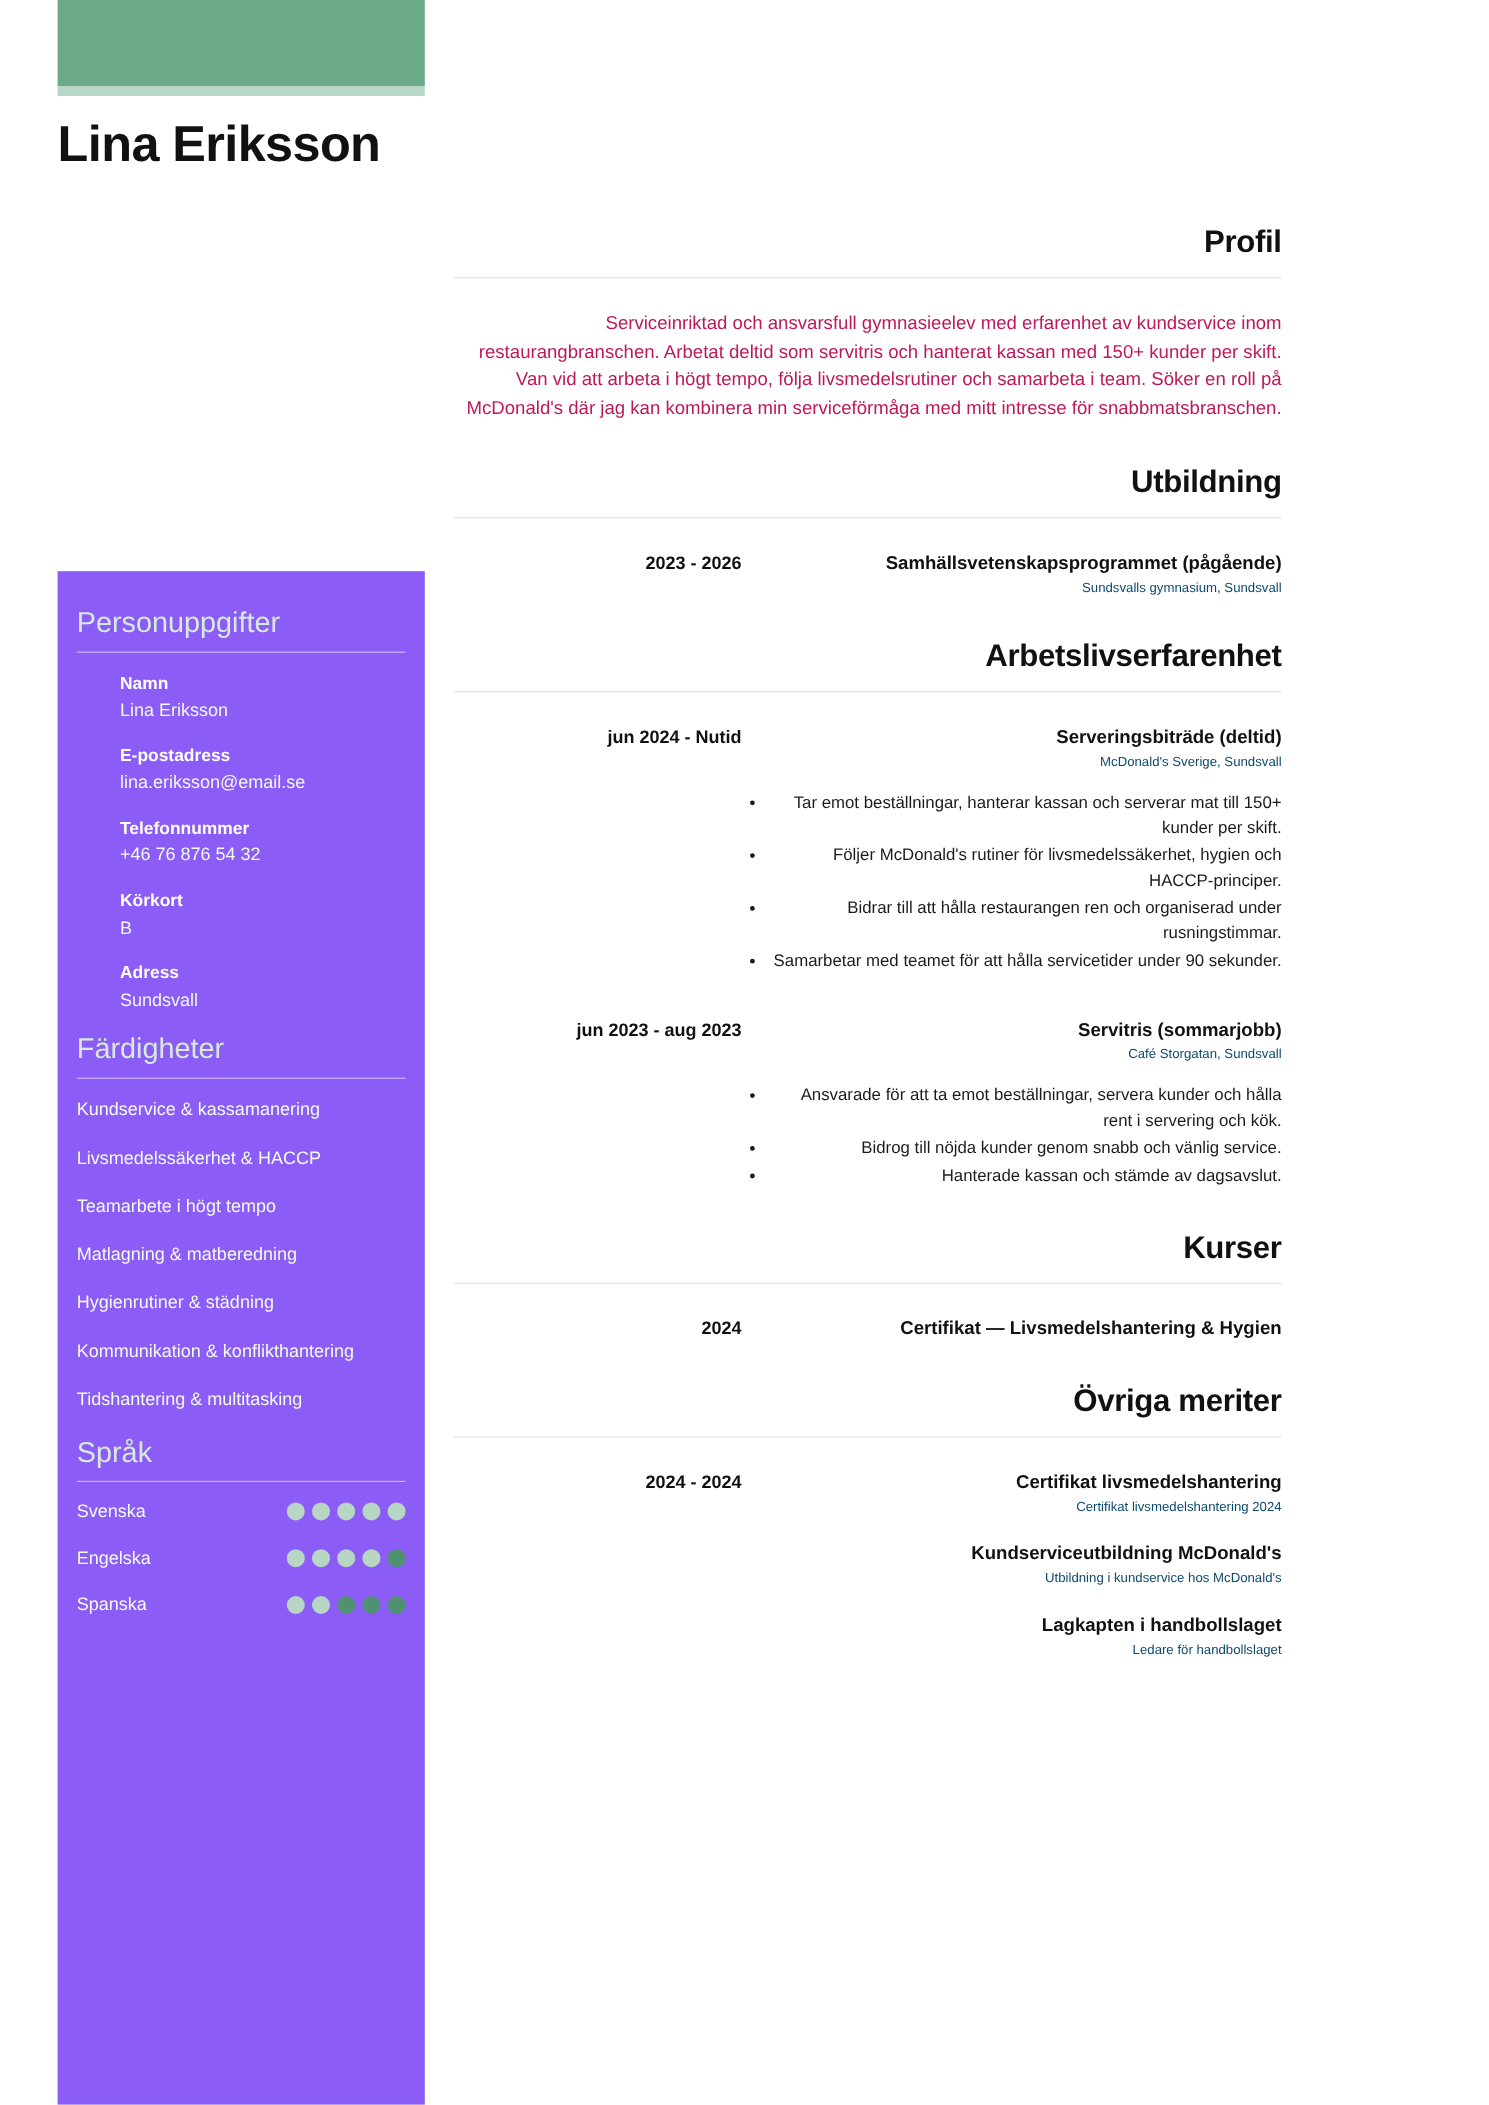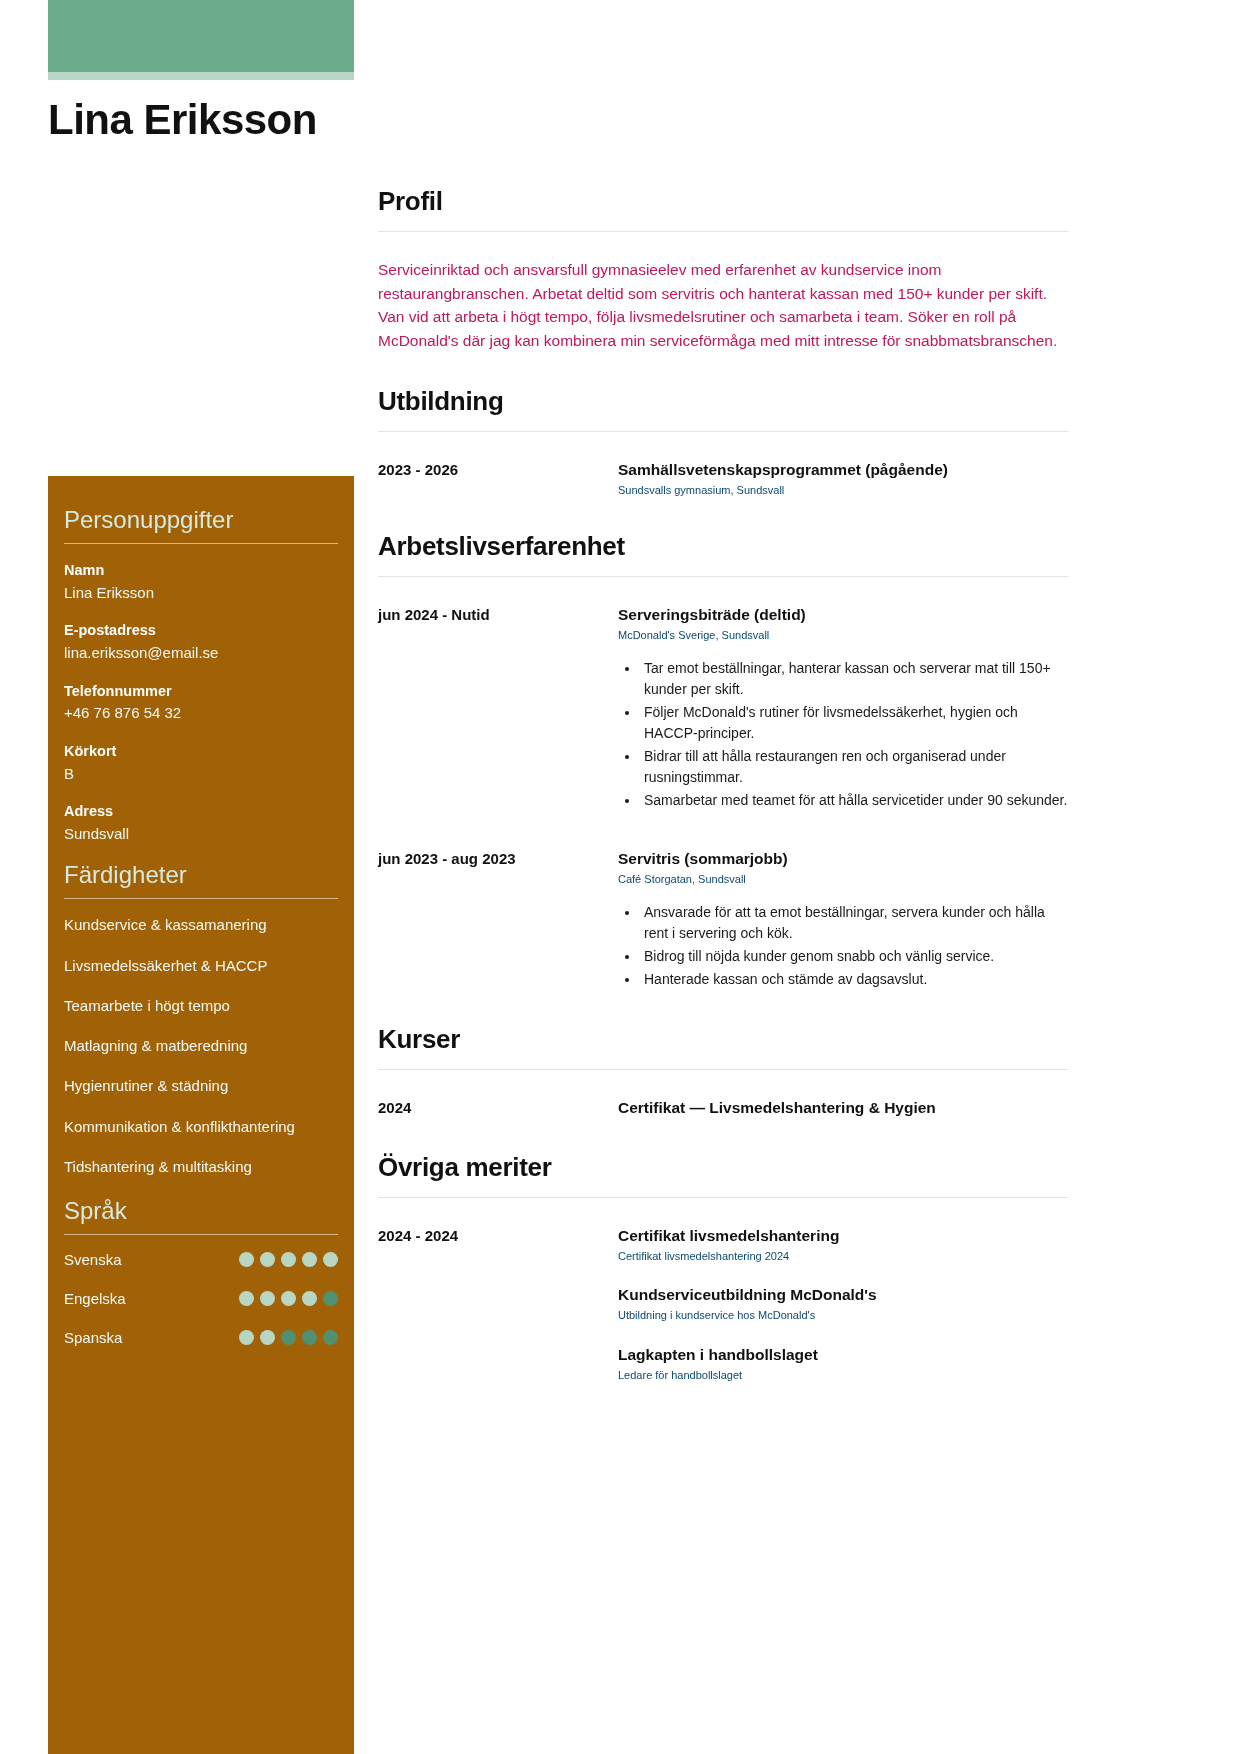"Profil" .main { text-align: none -> right }
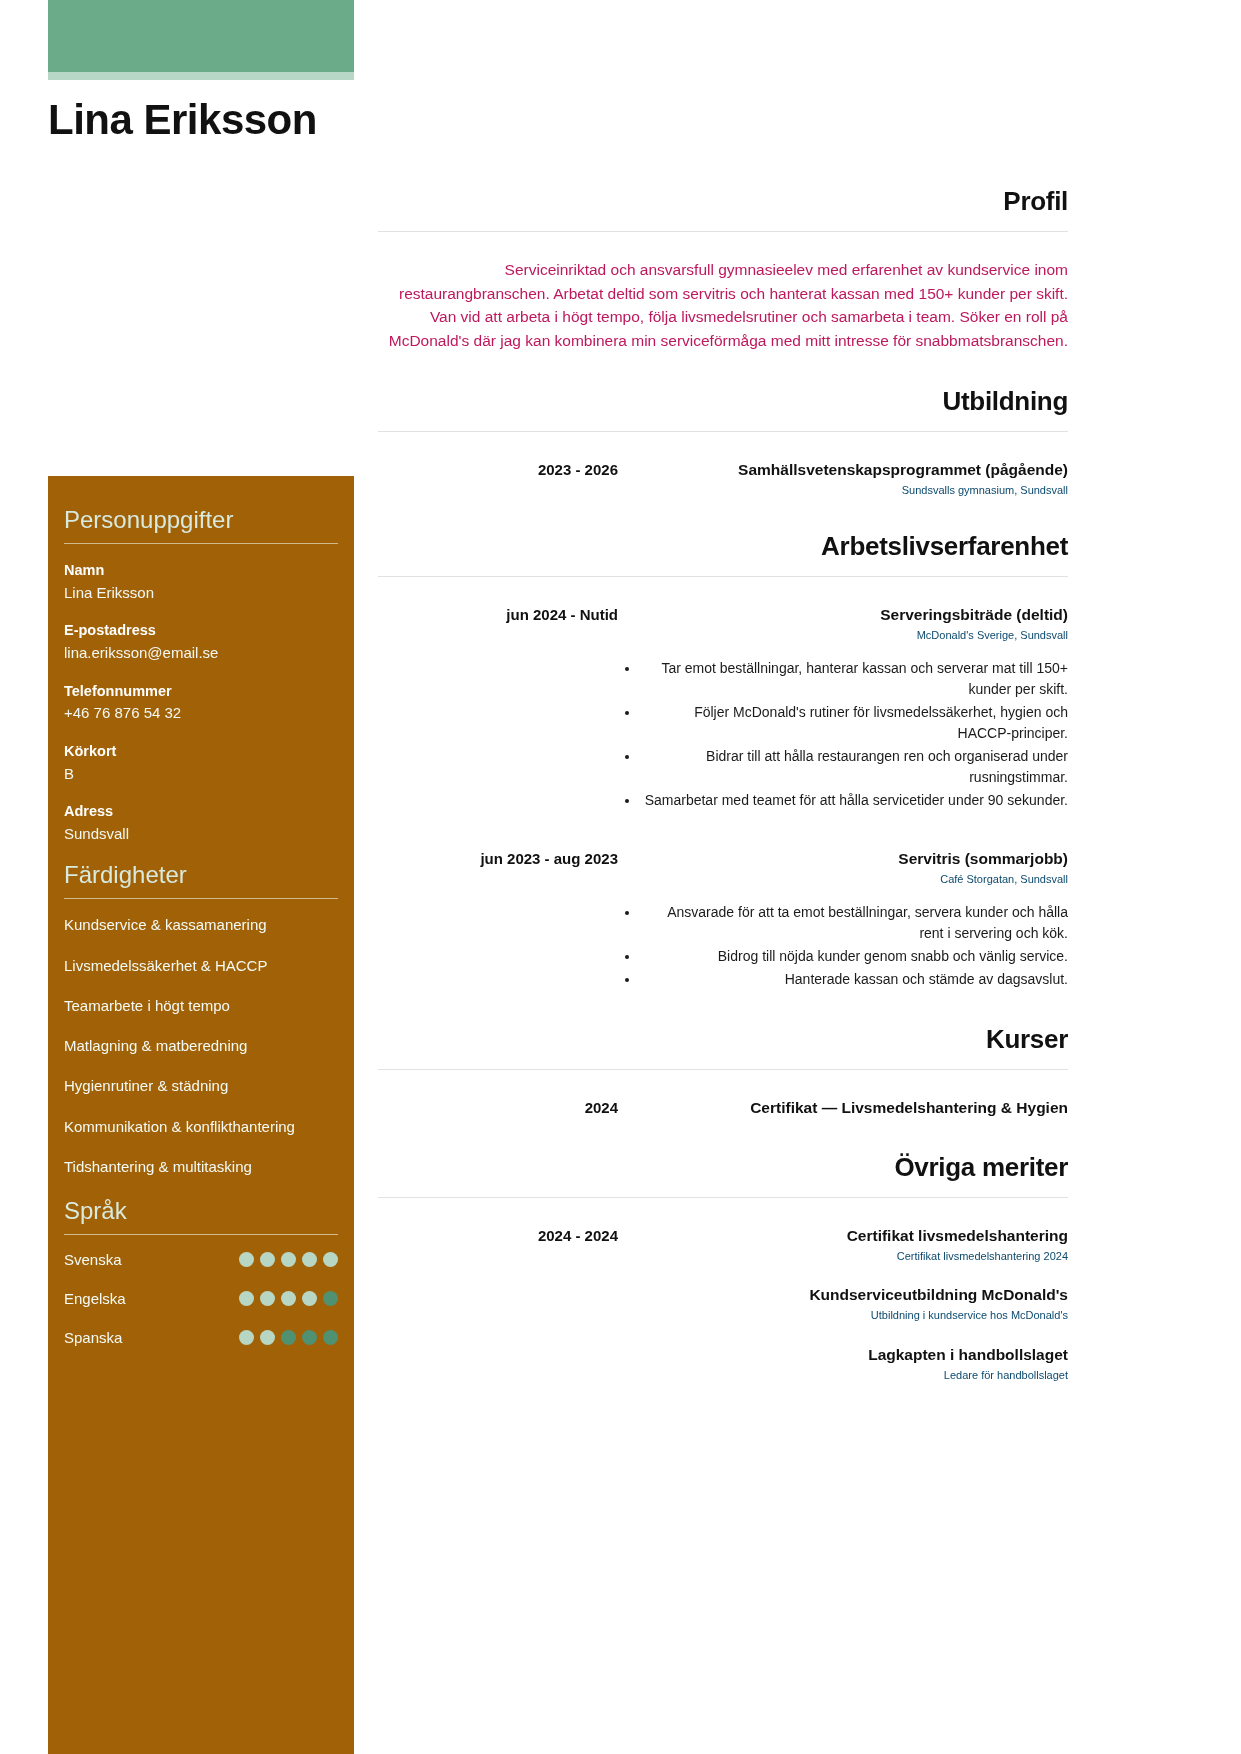"Personuppgifter" .sidebar { background: #a16207 -> #8b5cf6 }
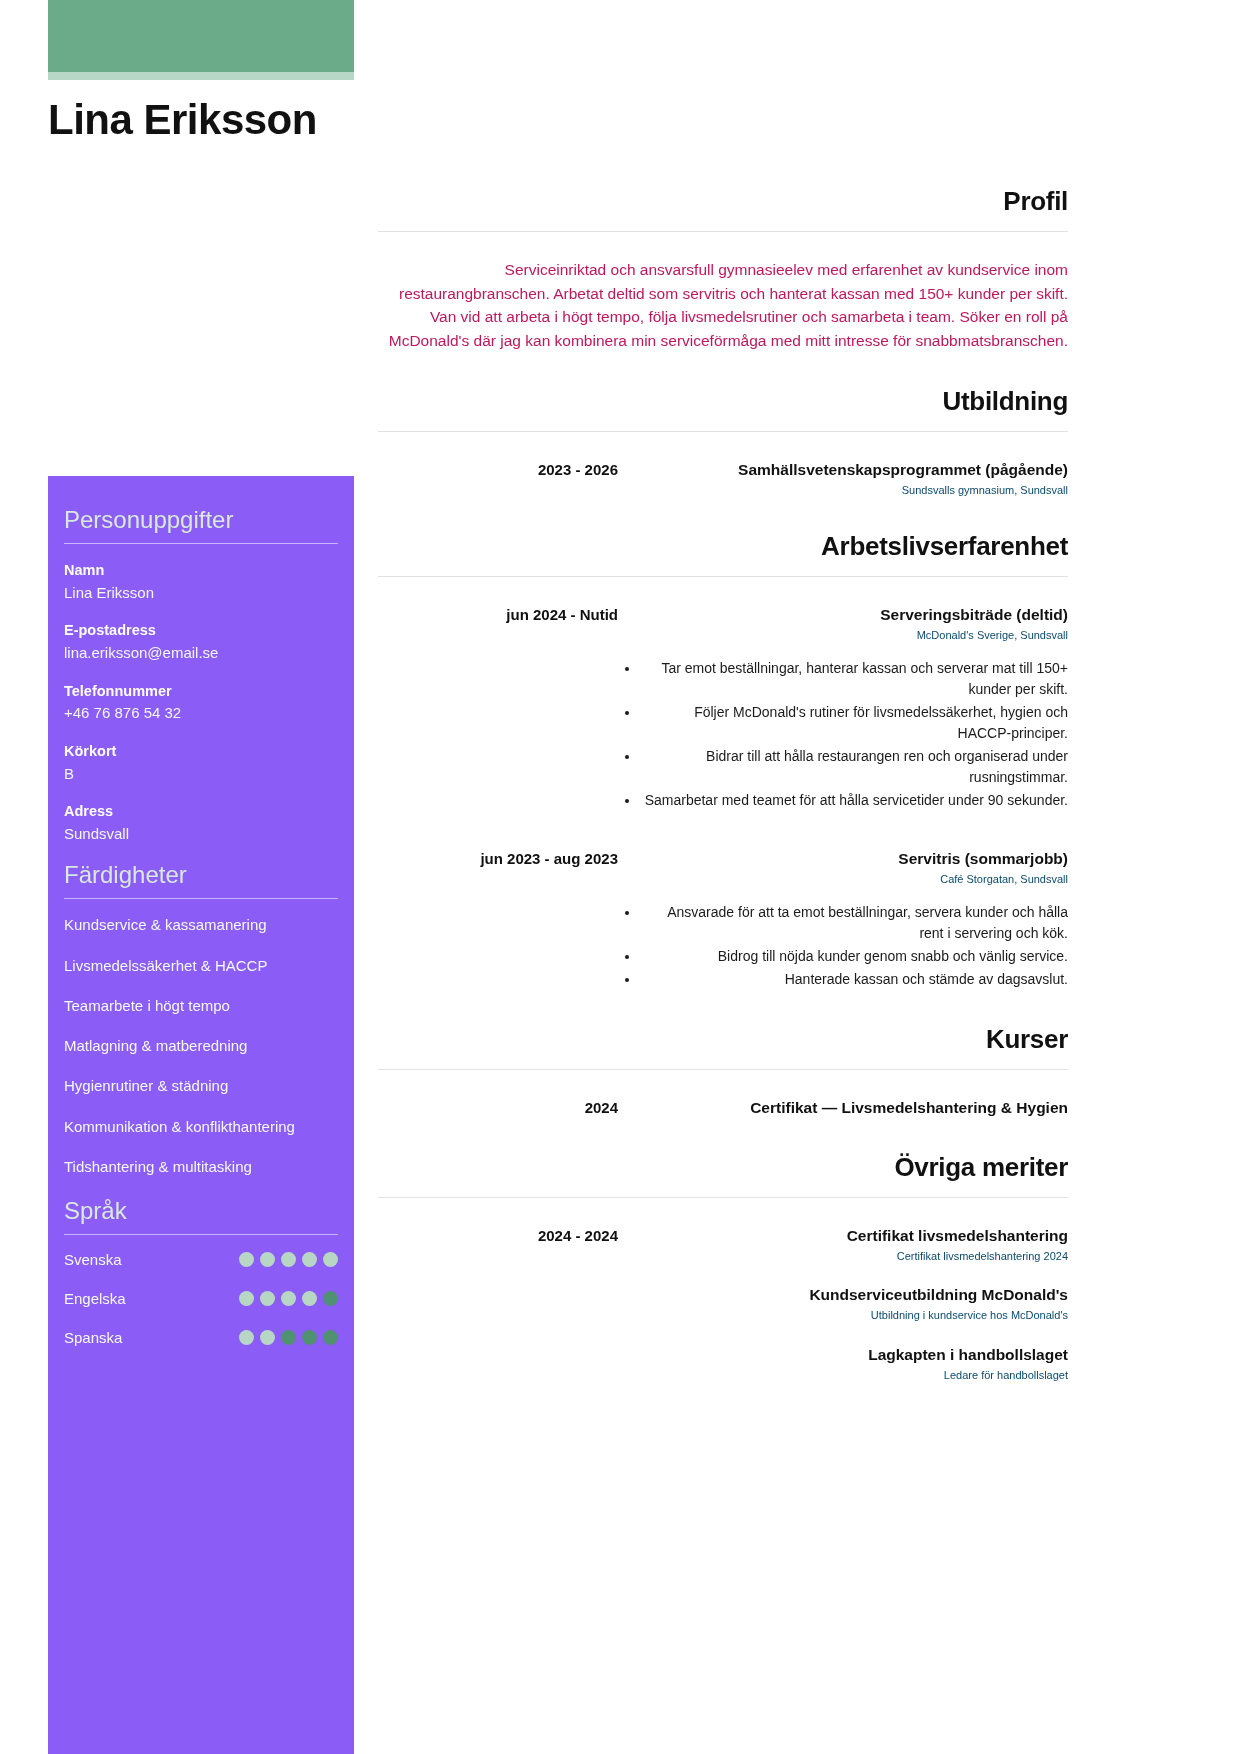"Namn" .pd-item { margin-left: none -> 36px }
